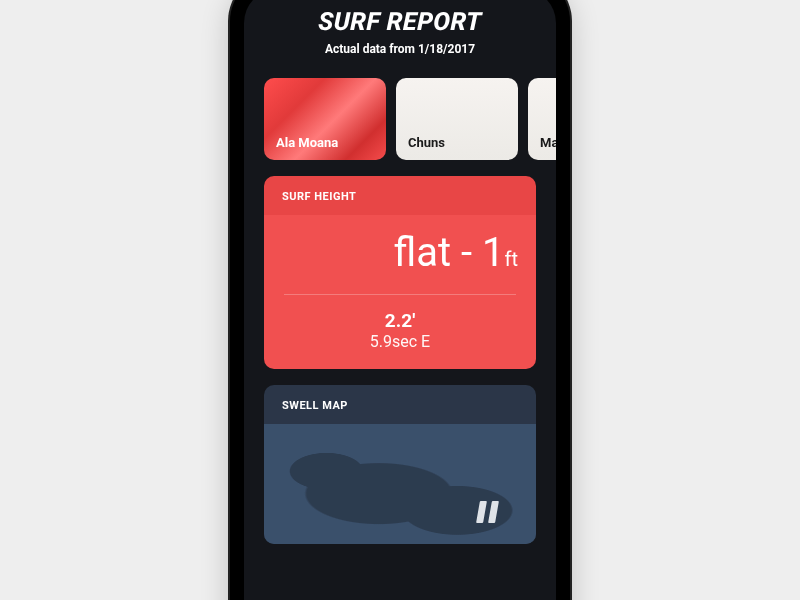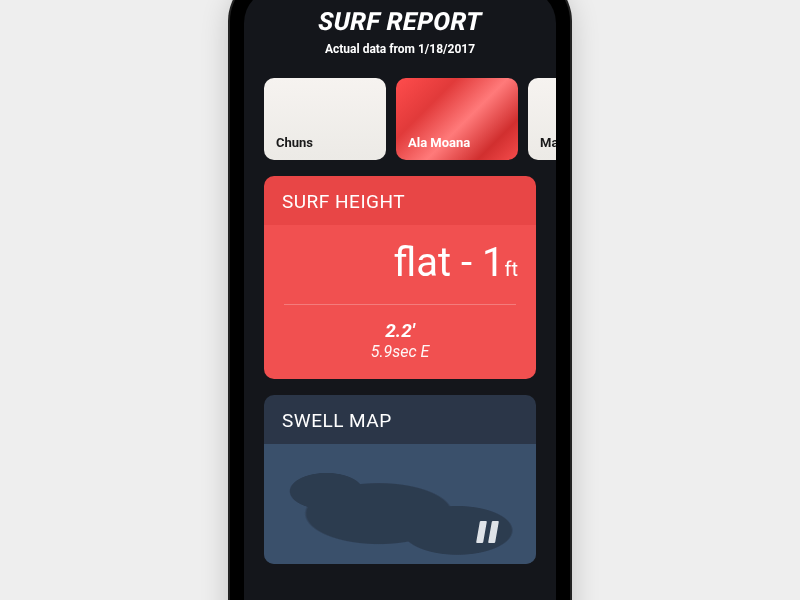"Chuns" div.spot { order: before "Ala Moana" -> after "Ala Moana" }
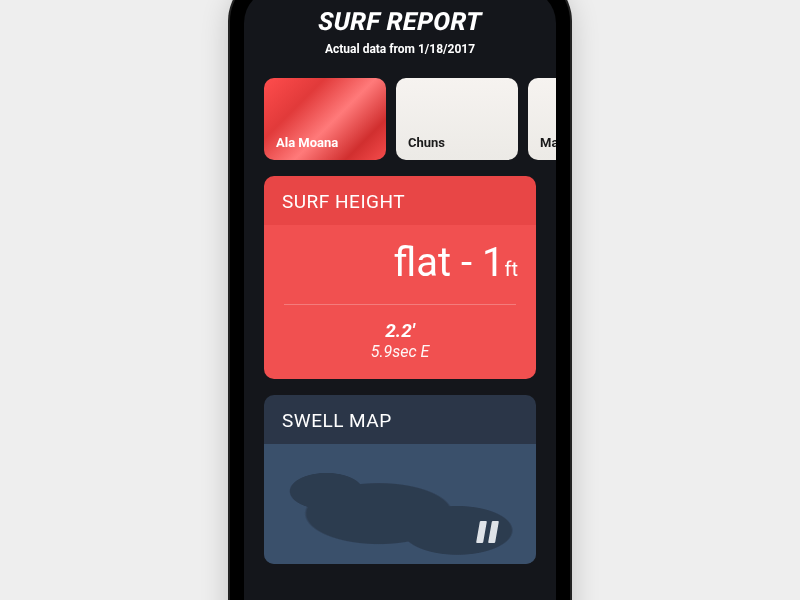"SURF HEIGHT" .card-head { font-size: 19px -> 11px; font-weight: 400 -> 700 }
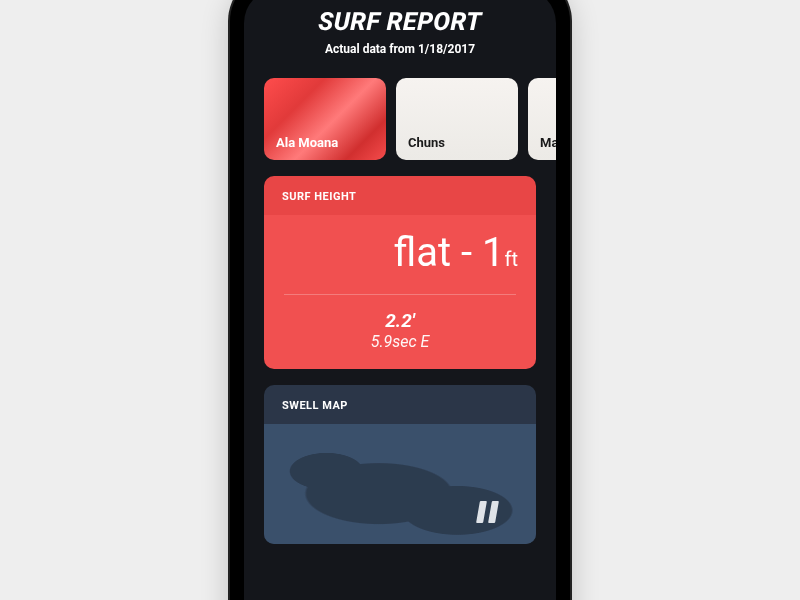"2.2'" .readings { font-style: italic -> none }
